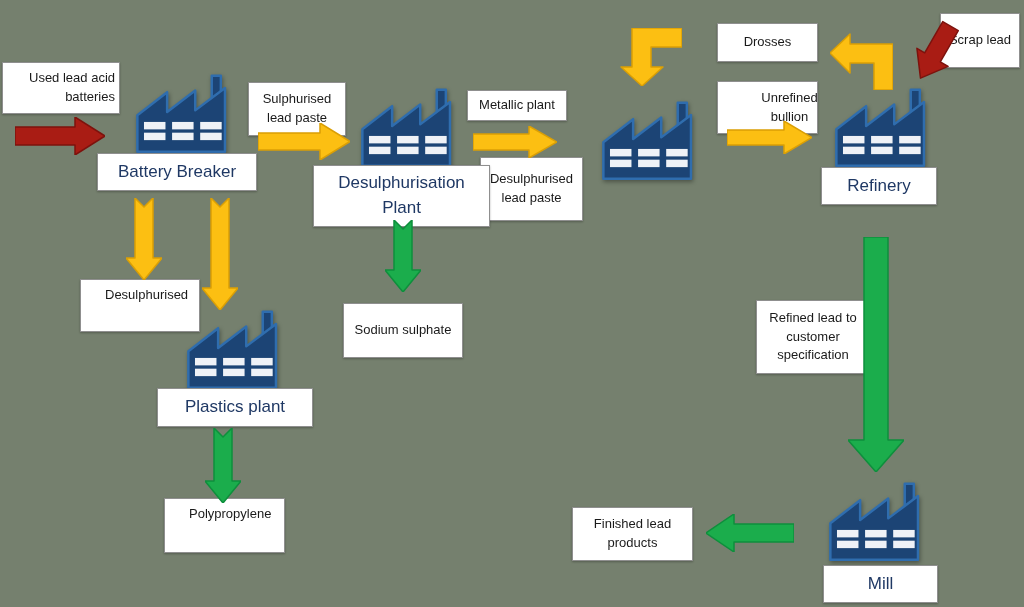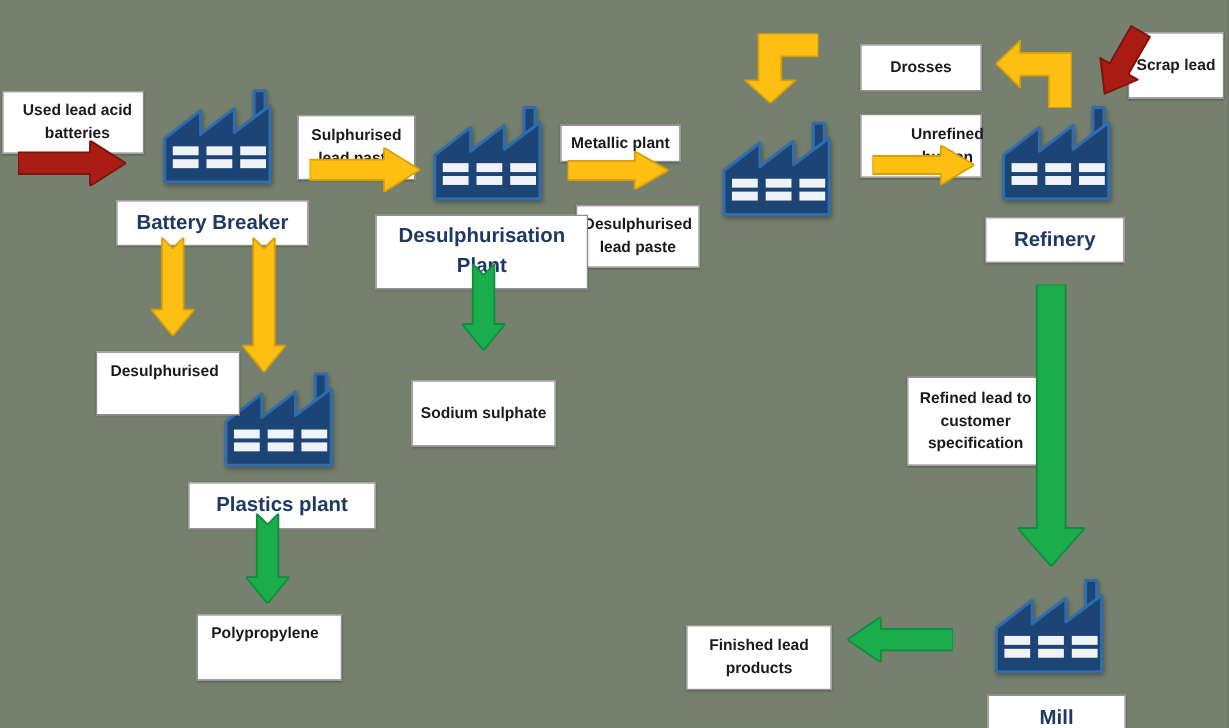"Drosses" .box { font-weight: bold -> normal; margin-top: 14px -> none }
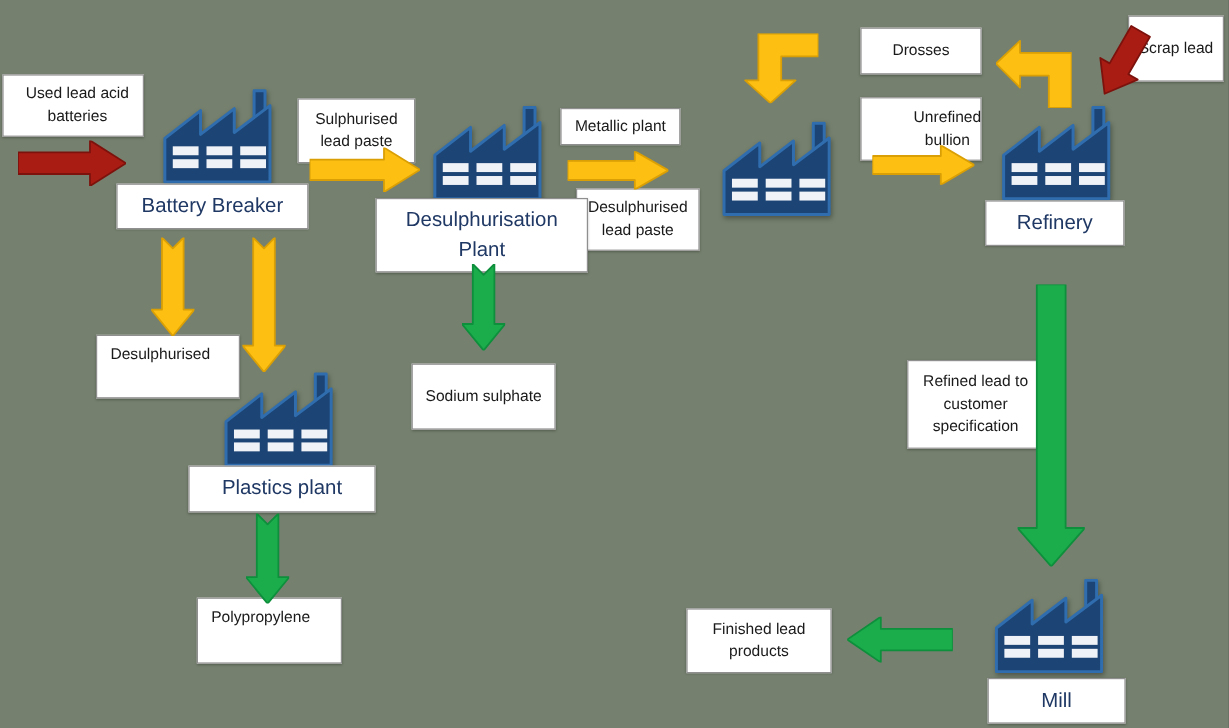"Used lead acid batteries" .note.left { padding-left: 11px -> 24px; text-align: center -> right }
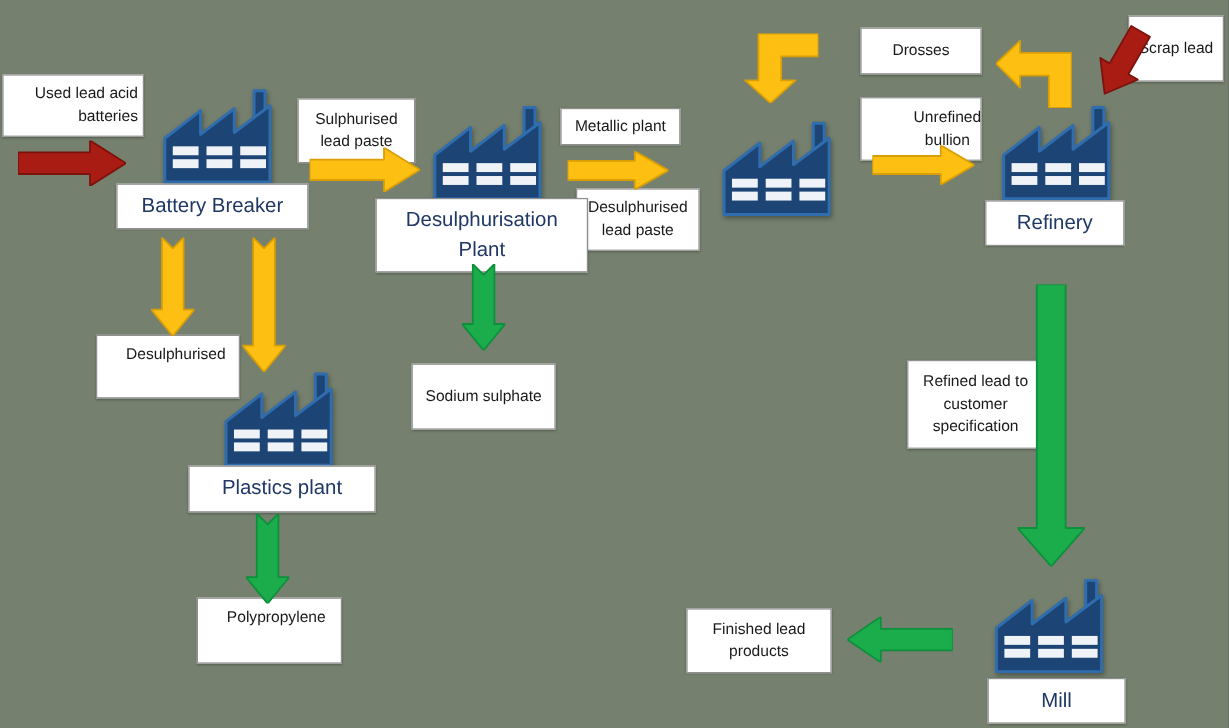"Desulphurised lead paste" div.box { height: 52px -> 64px }
